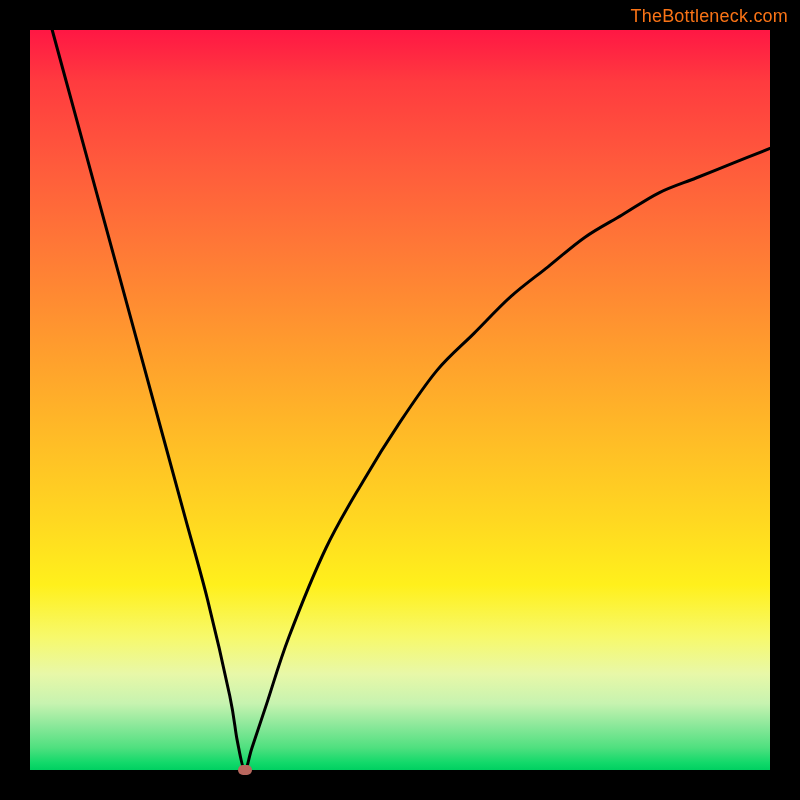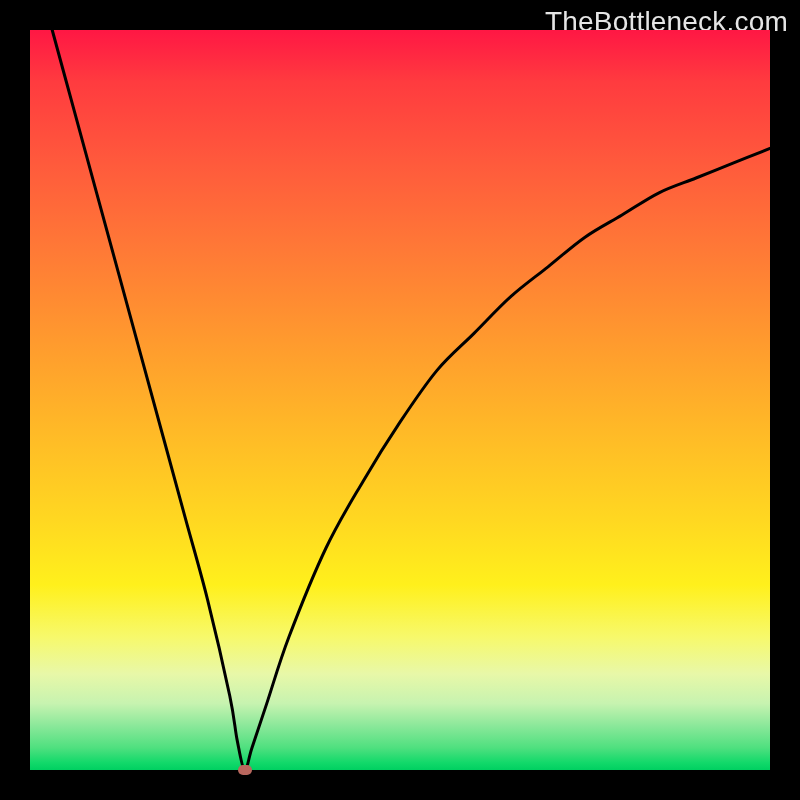"TheBottleneck.com" .watermark { color: #e5e5e5 -> #f97316; font-size: 28px -> 18px }
